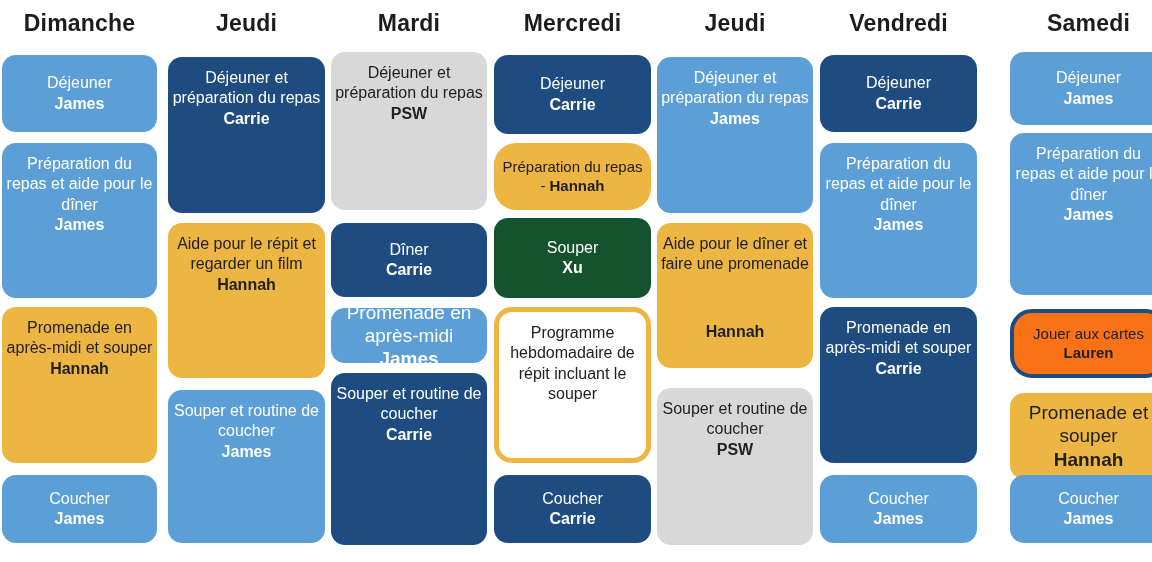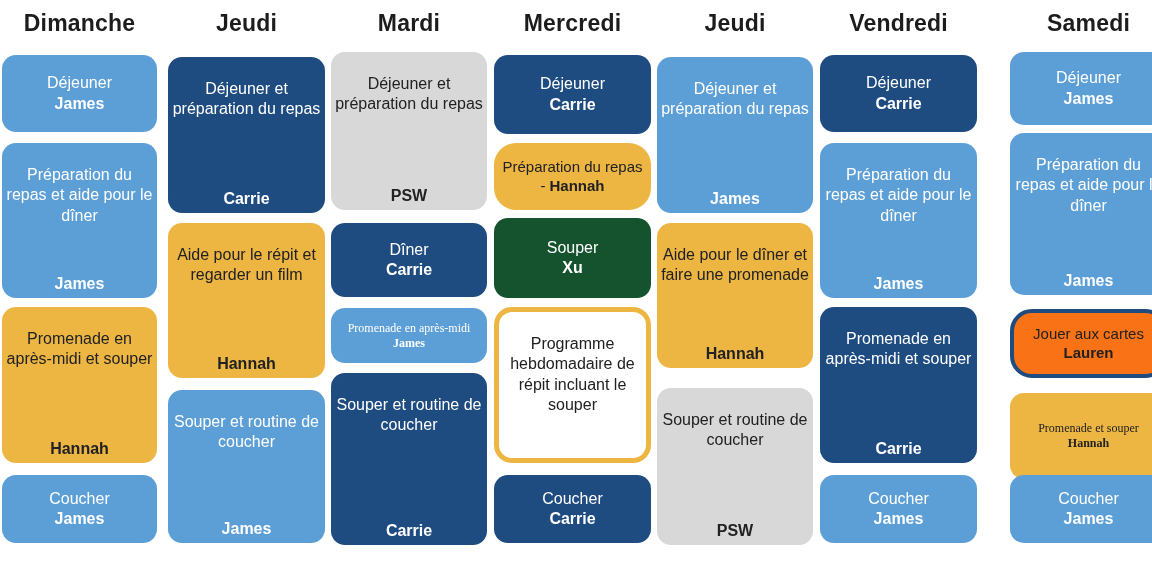"Déjeuner et préparation du repas" .card.top { justify-content: space-between -> flex-start; padding-top: 22px -> 11px }
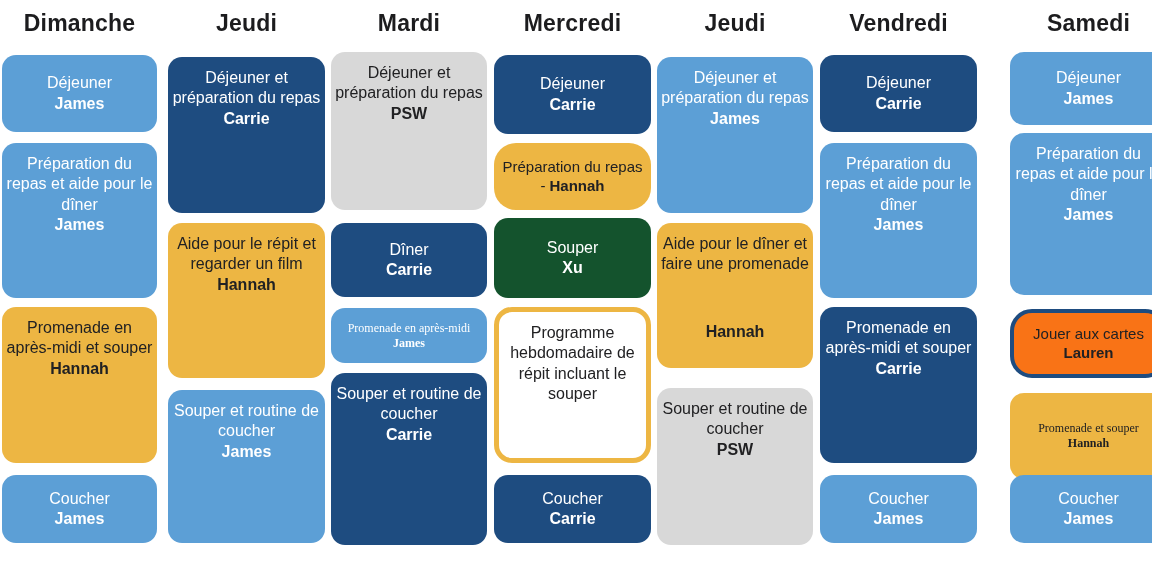"Promenade en après-midi" .sm { font-family: Liberation Serif, serif -> none; font-size: 12px -> 19px }
